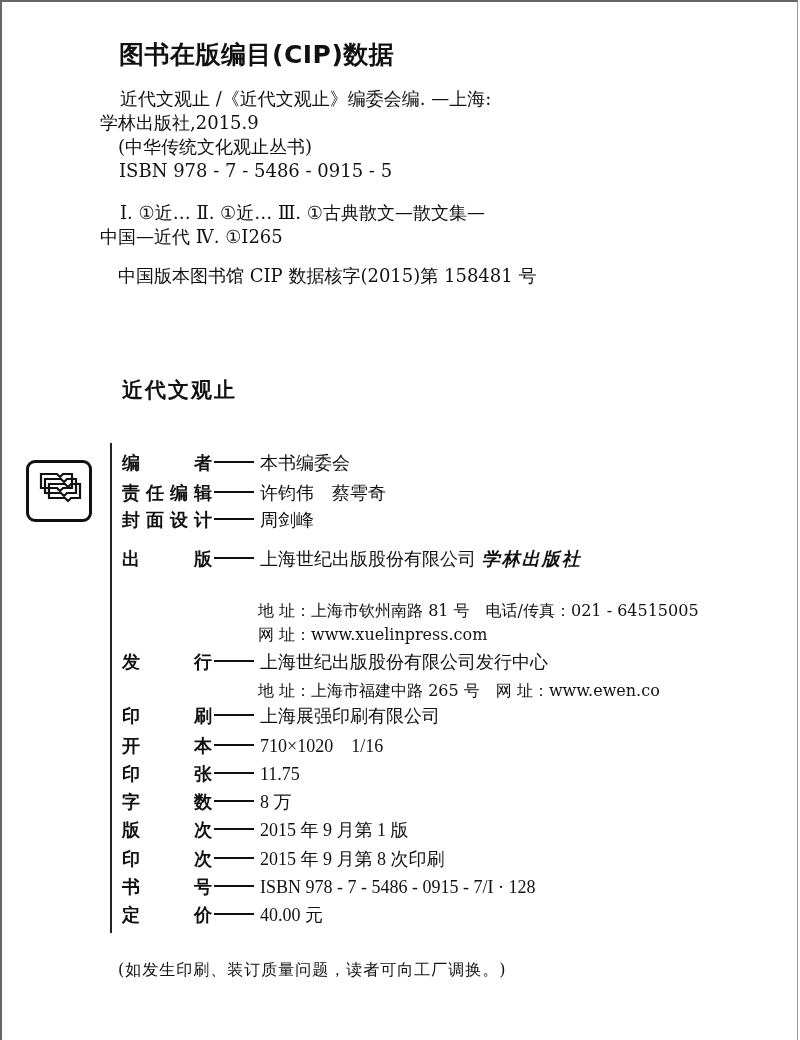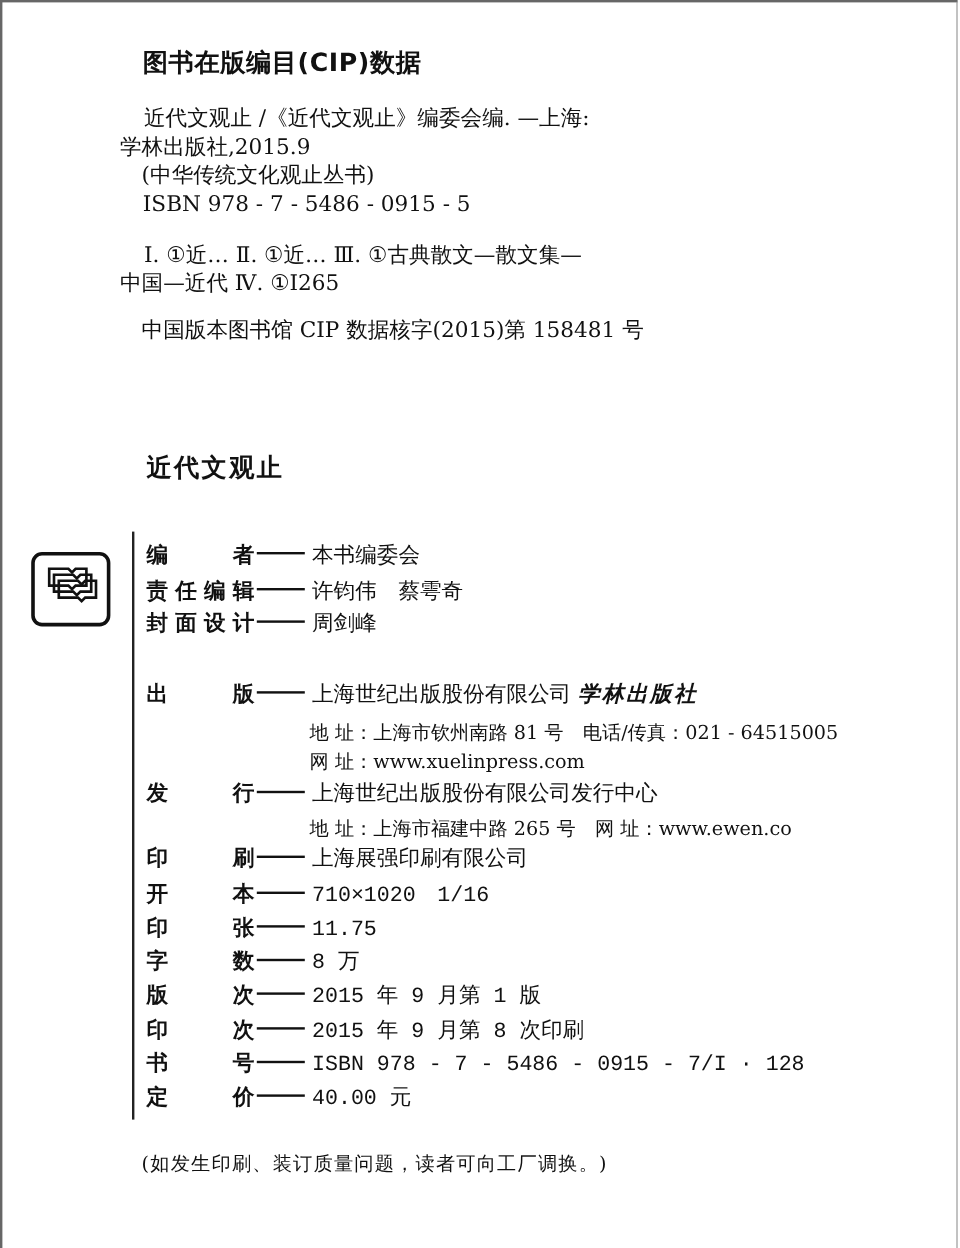"图书在版编目(CIP)数据" .cip-title { font-size: 21px -> 25px }
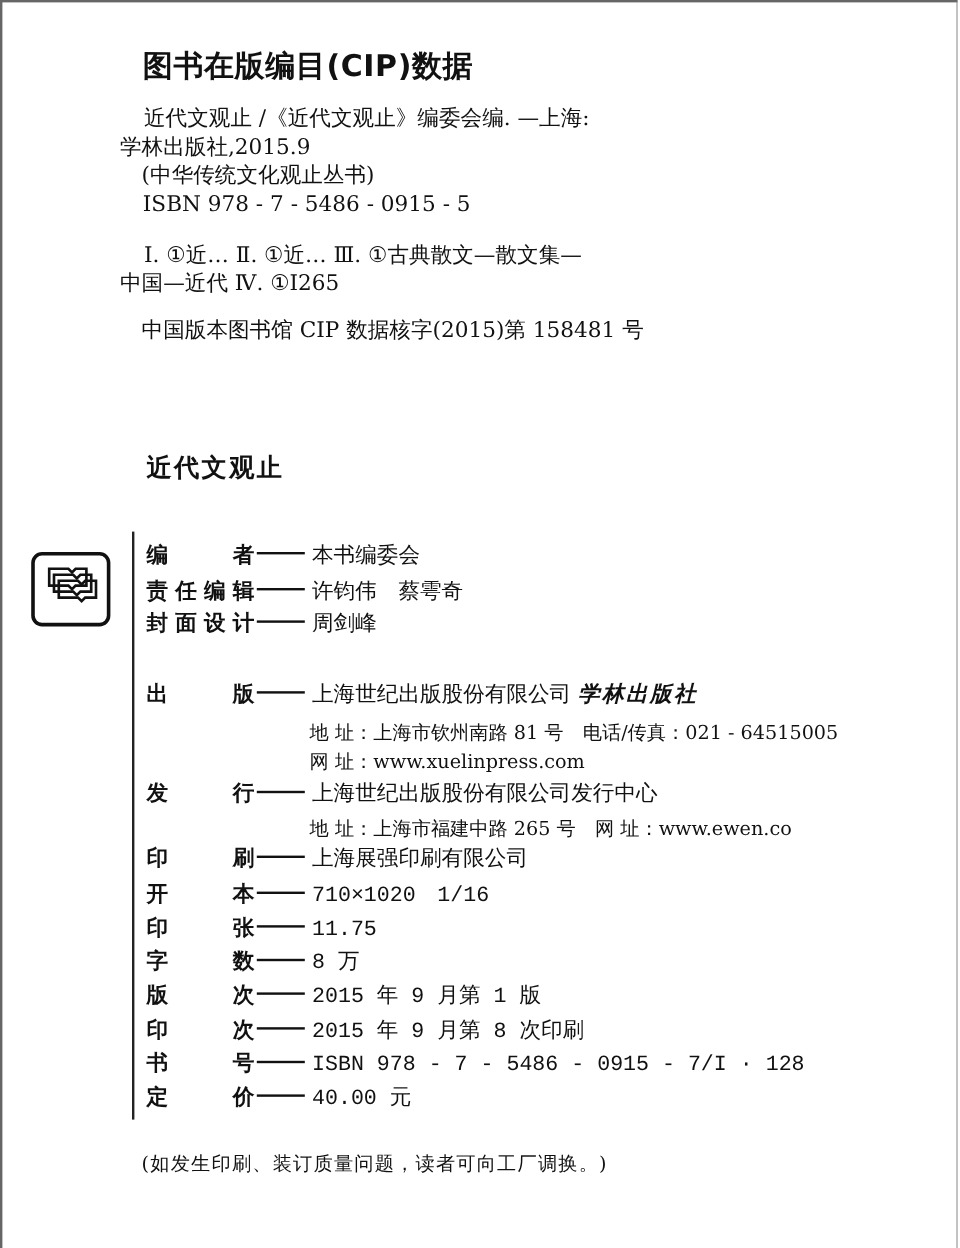"本书编委会" .val { font-family: Liberation Mono, monospace -> Liberation Serif, serif }
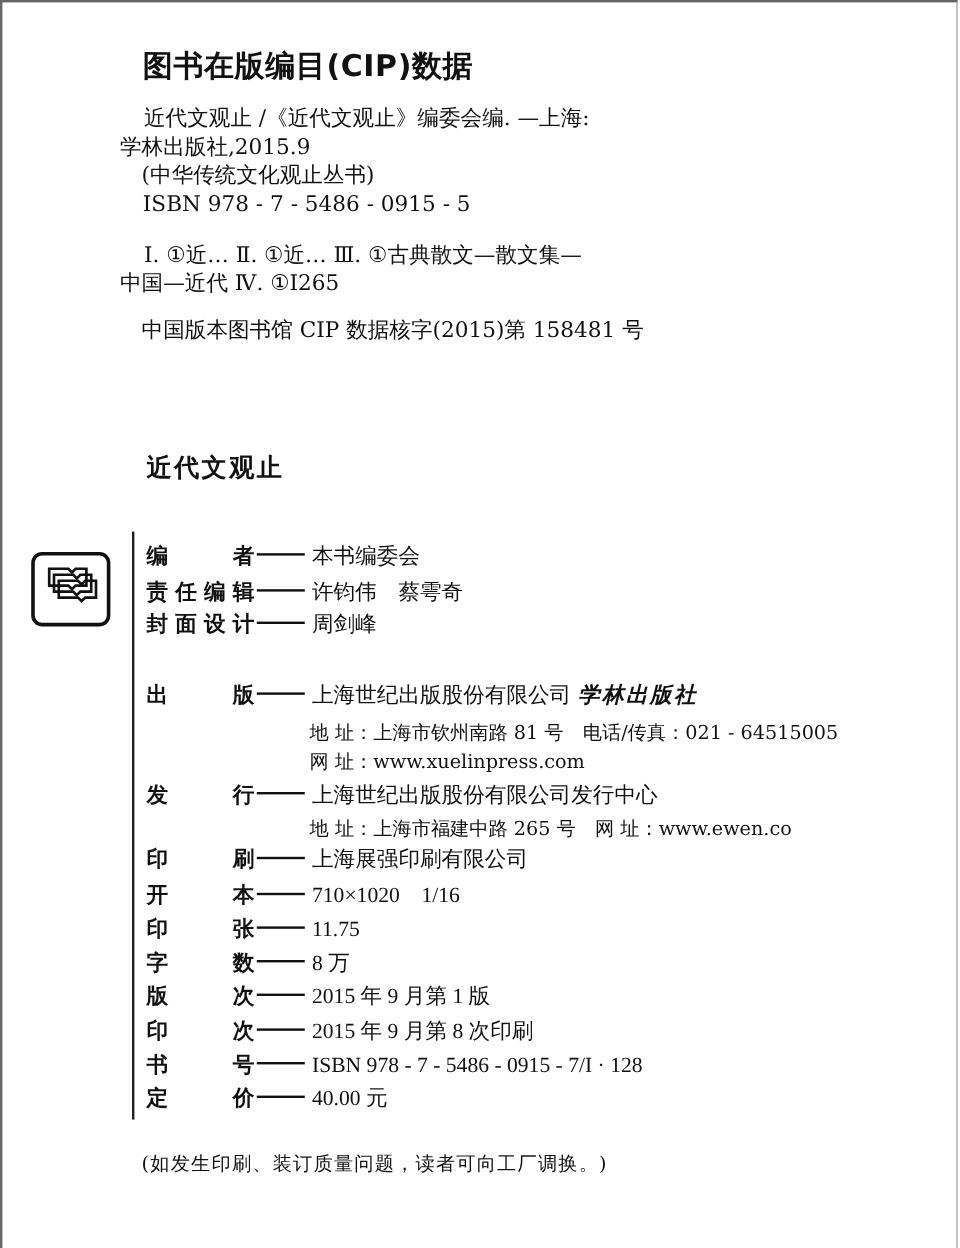"出 版 上海世纪出版股份有限公司 学林出版社" div.row { top: 567px -> 547px }
